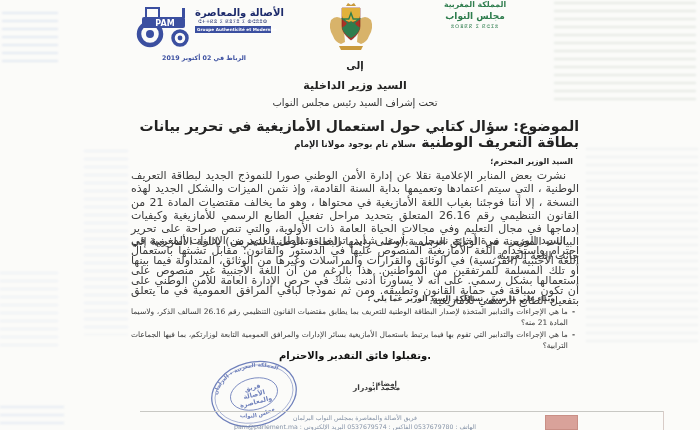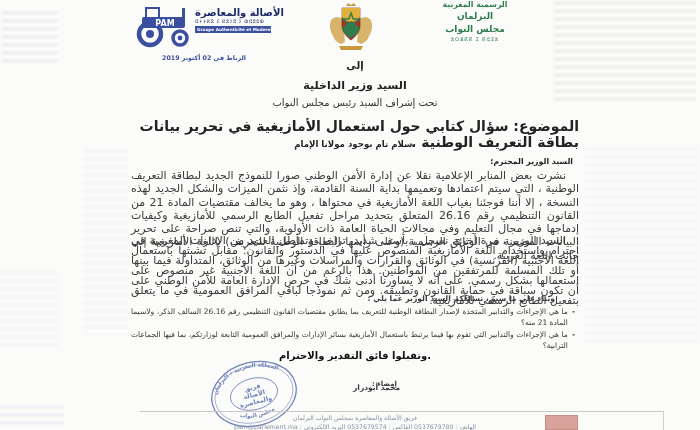"الرسمية المغربية" div.l1 { text: الرسمية -> المملكة }
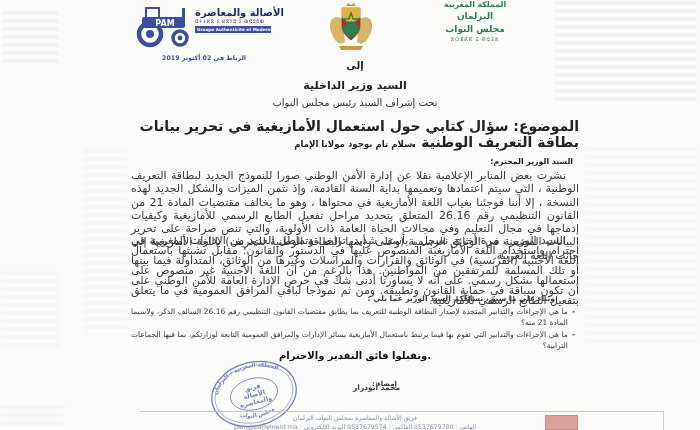"الأصالة والمعاصرة" .pam-text { text-align: none -> center }
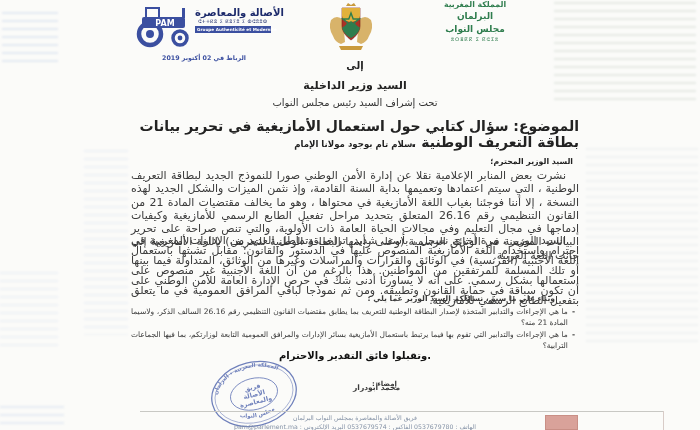"البرلمان" div.l2 { html: <div>البرلمان</div> -> none }
